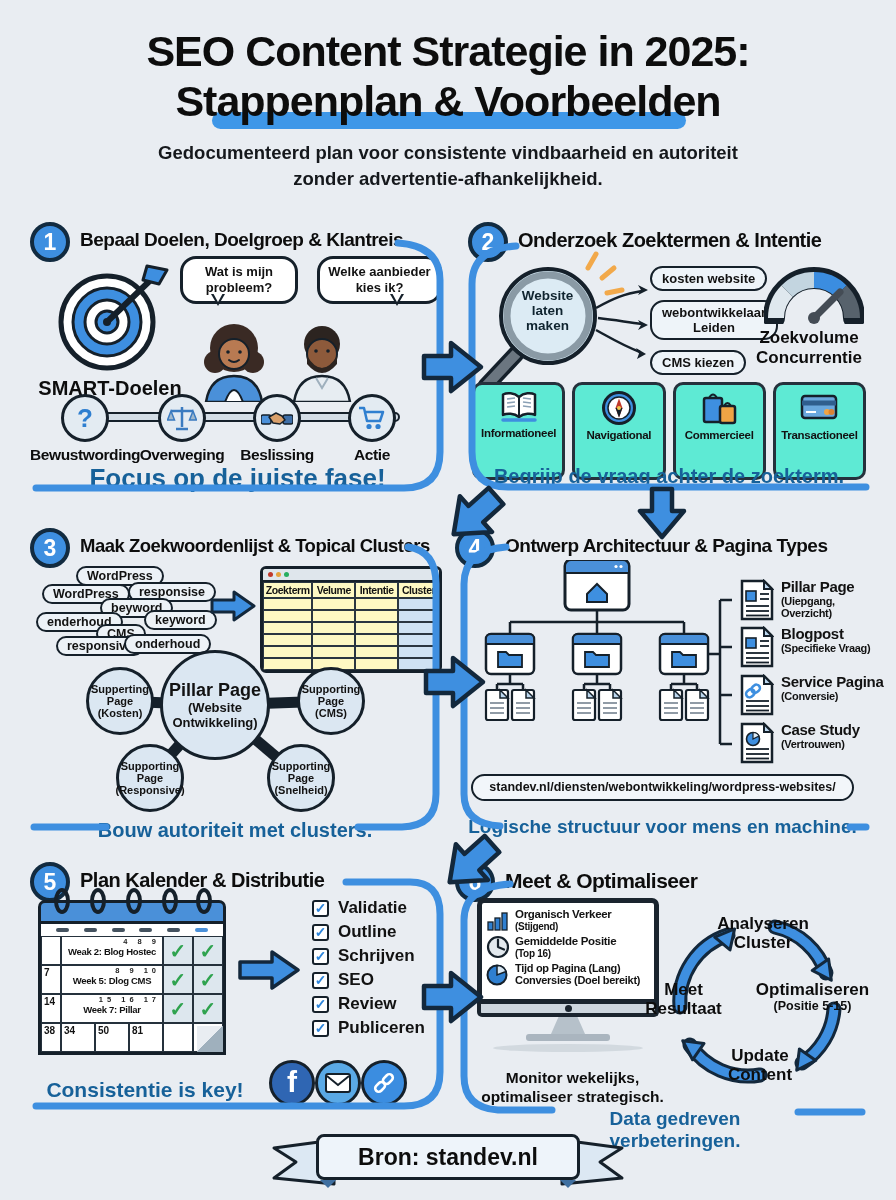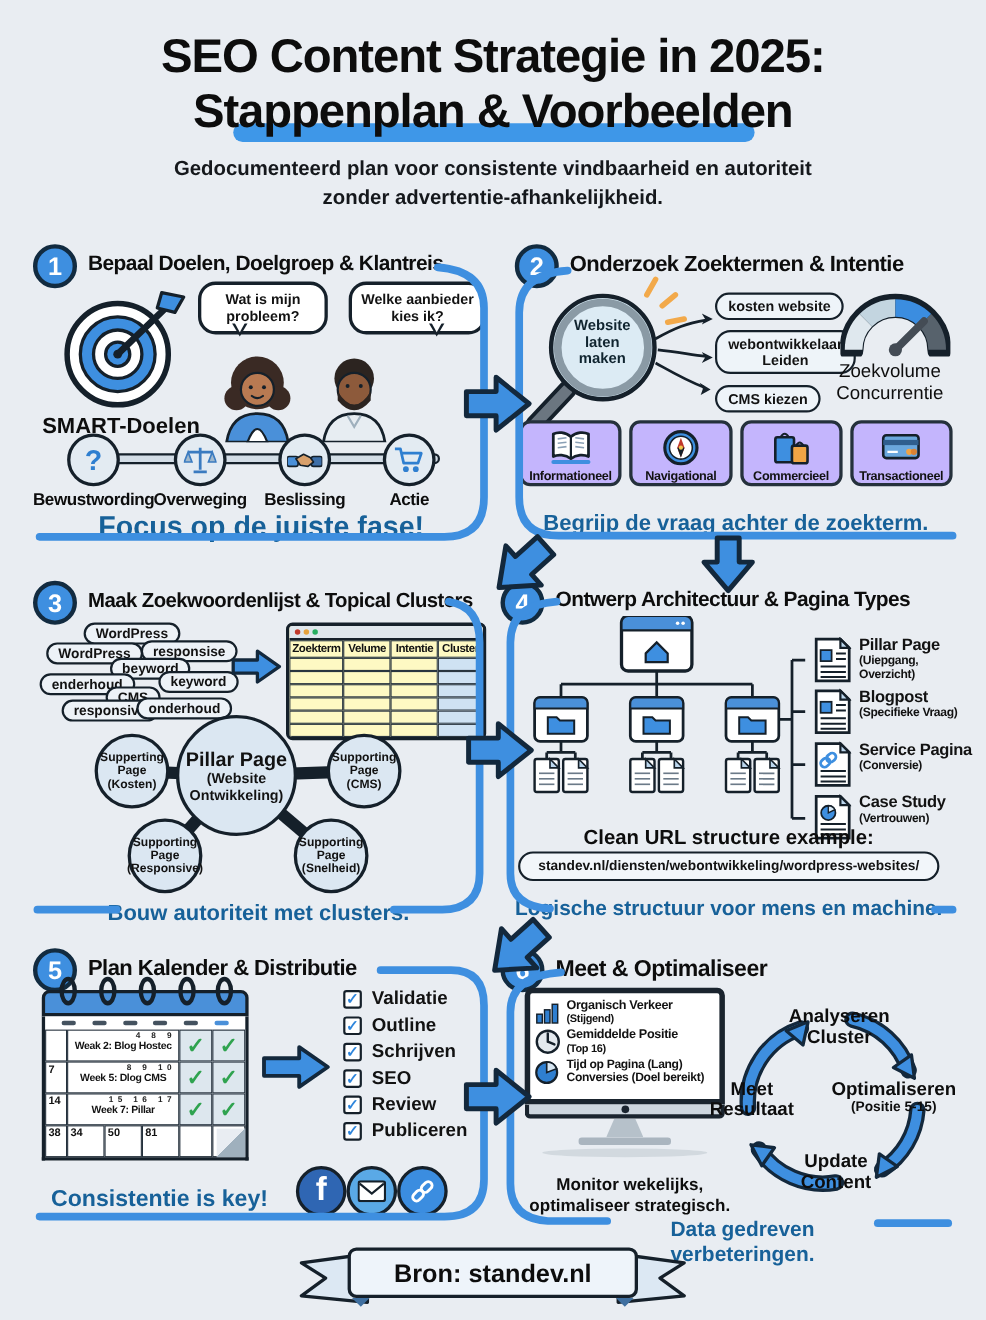"Zoekvolume" #gauge-label { font-weight: normal -> bold }
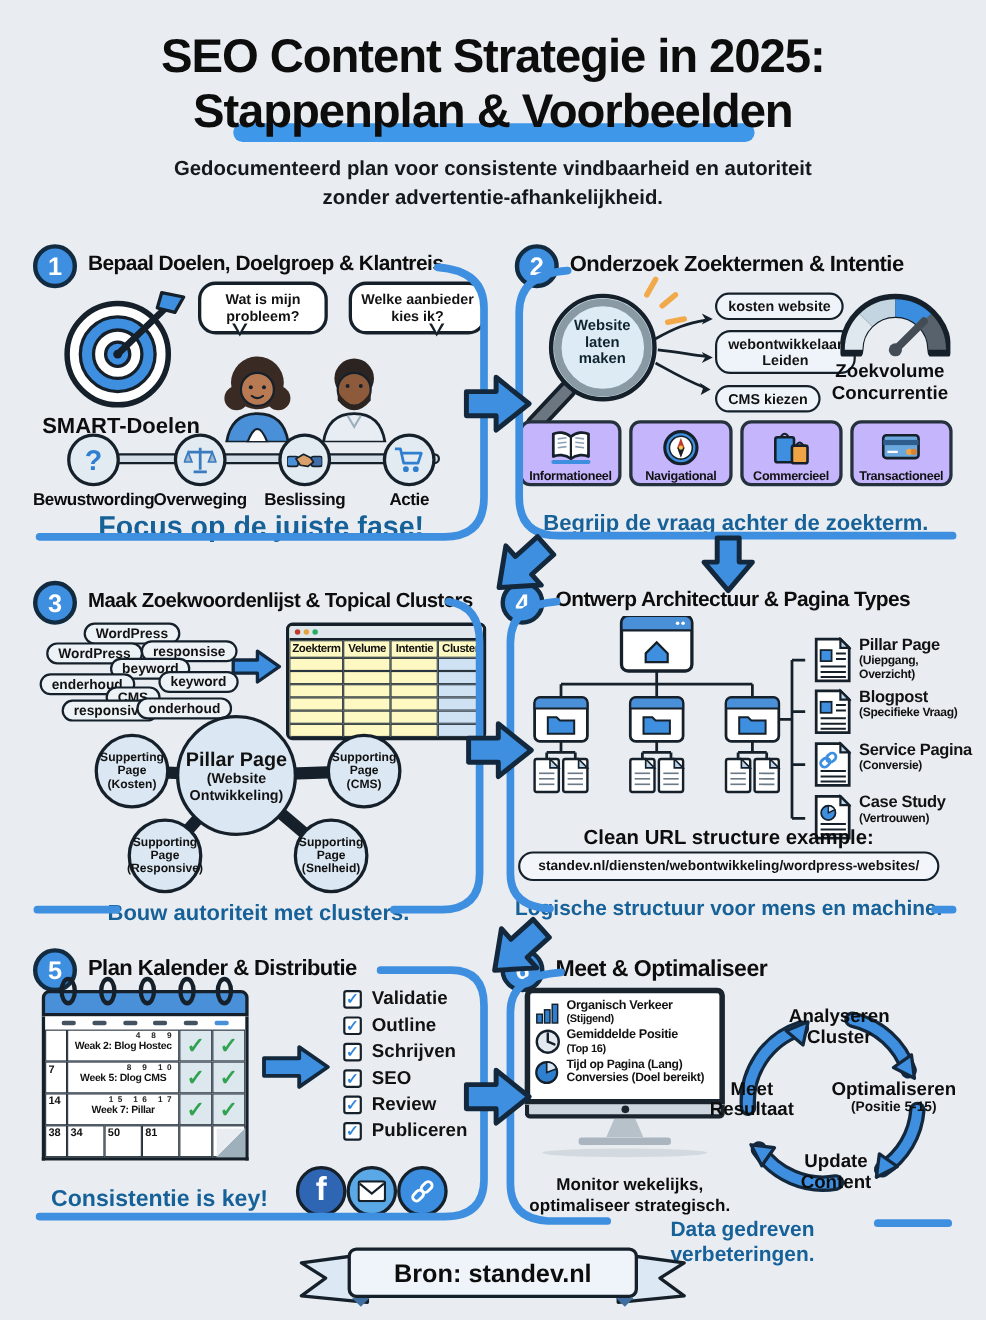"Informationeel" .intent-card { background: #c4b5fd -> #5eead4; height: 60px -> 98px }
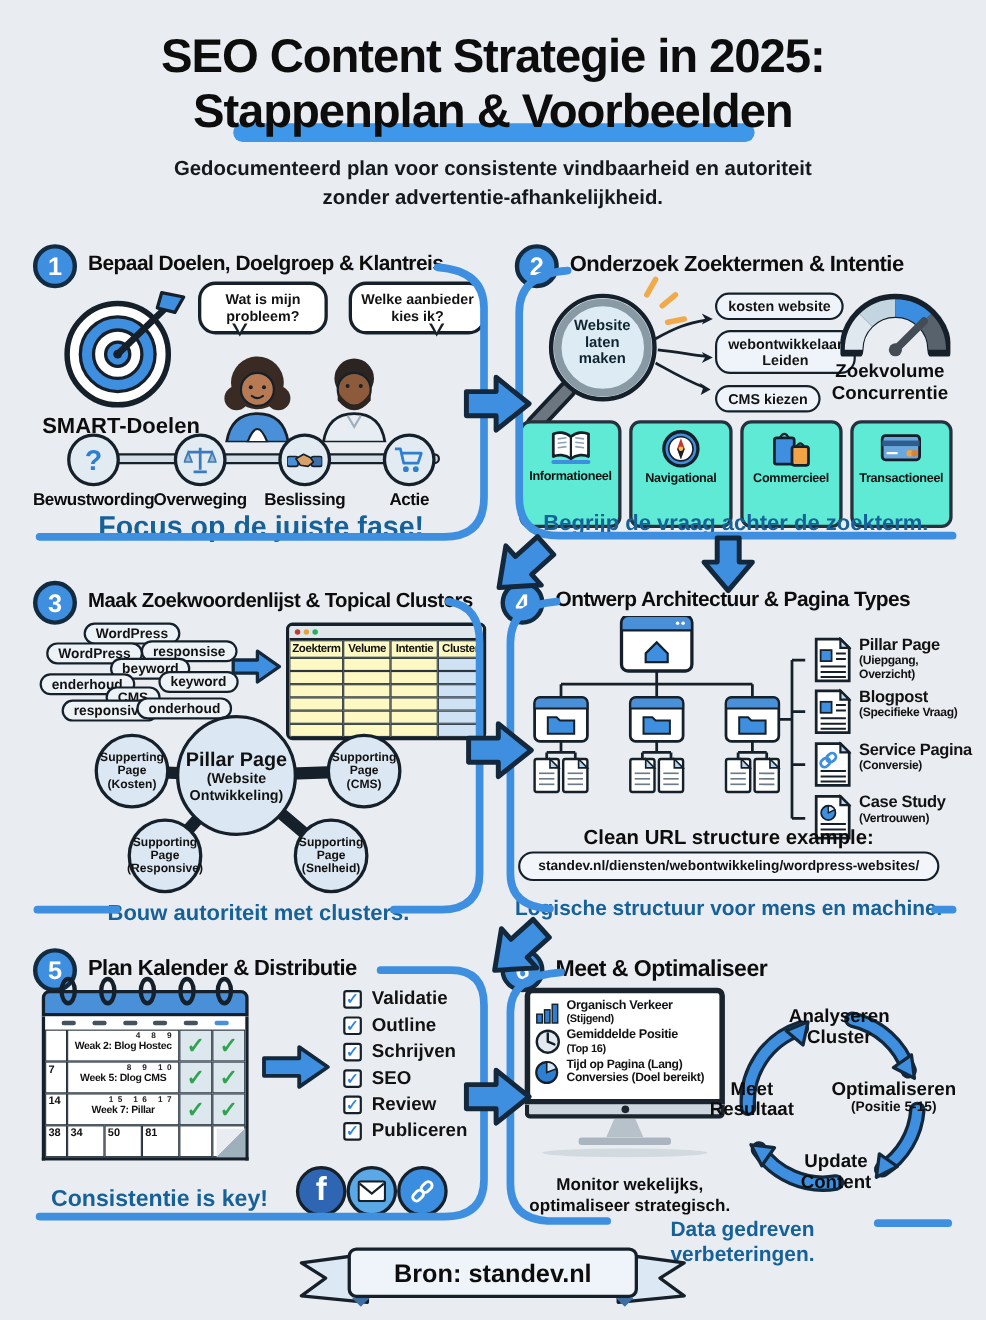"Clean URL structure example:" div { html: <div>Clean URL structure example:</div> -> none }
